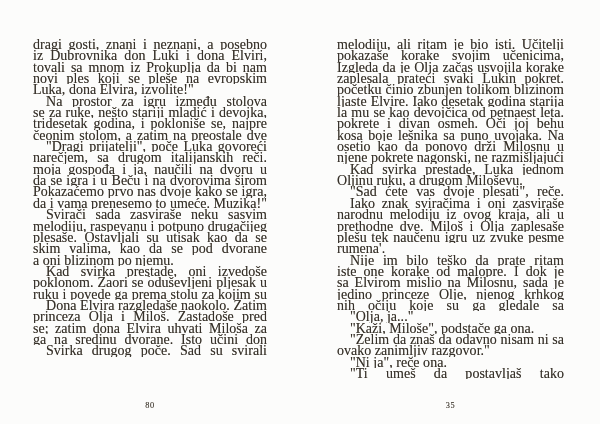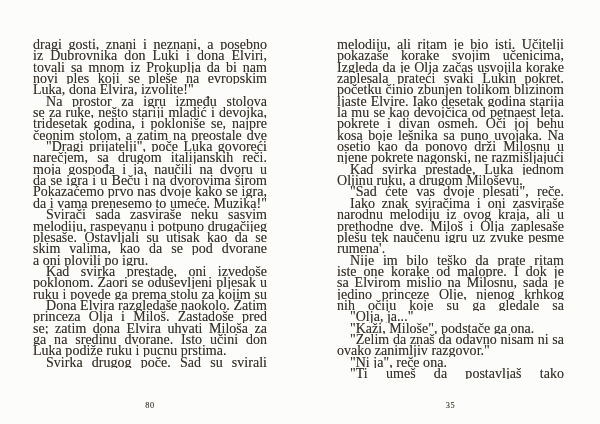"a oni plovili po igru." div.line { text: plovili po igru -> blizinom po njemu }
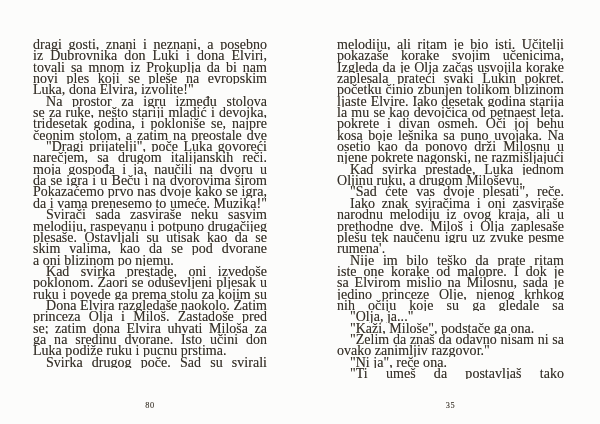"Luka podiže ruku i pucnu" div.line { html: <div>Luka podiže ruku i pucnu prstima.</div> -> none }
